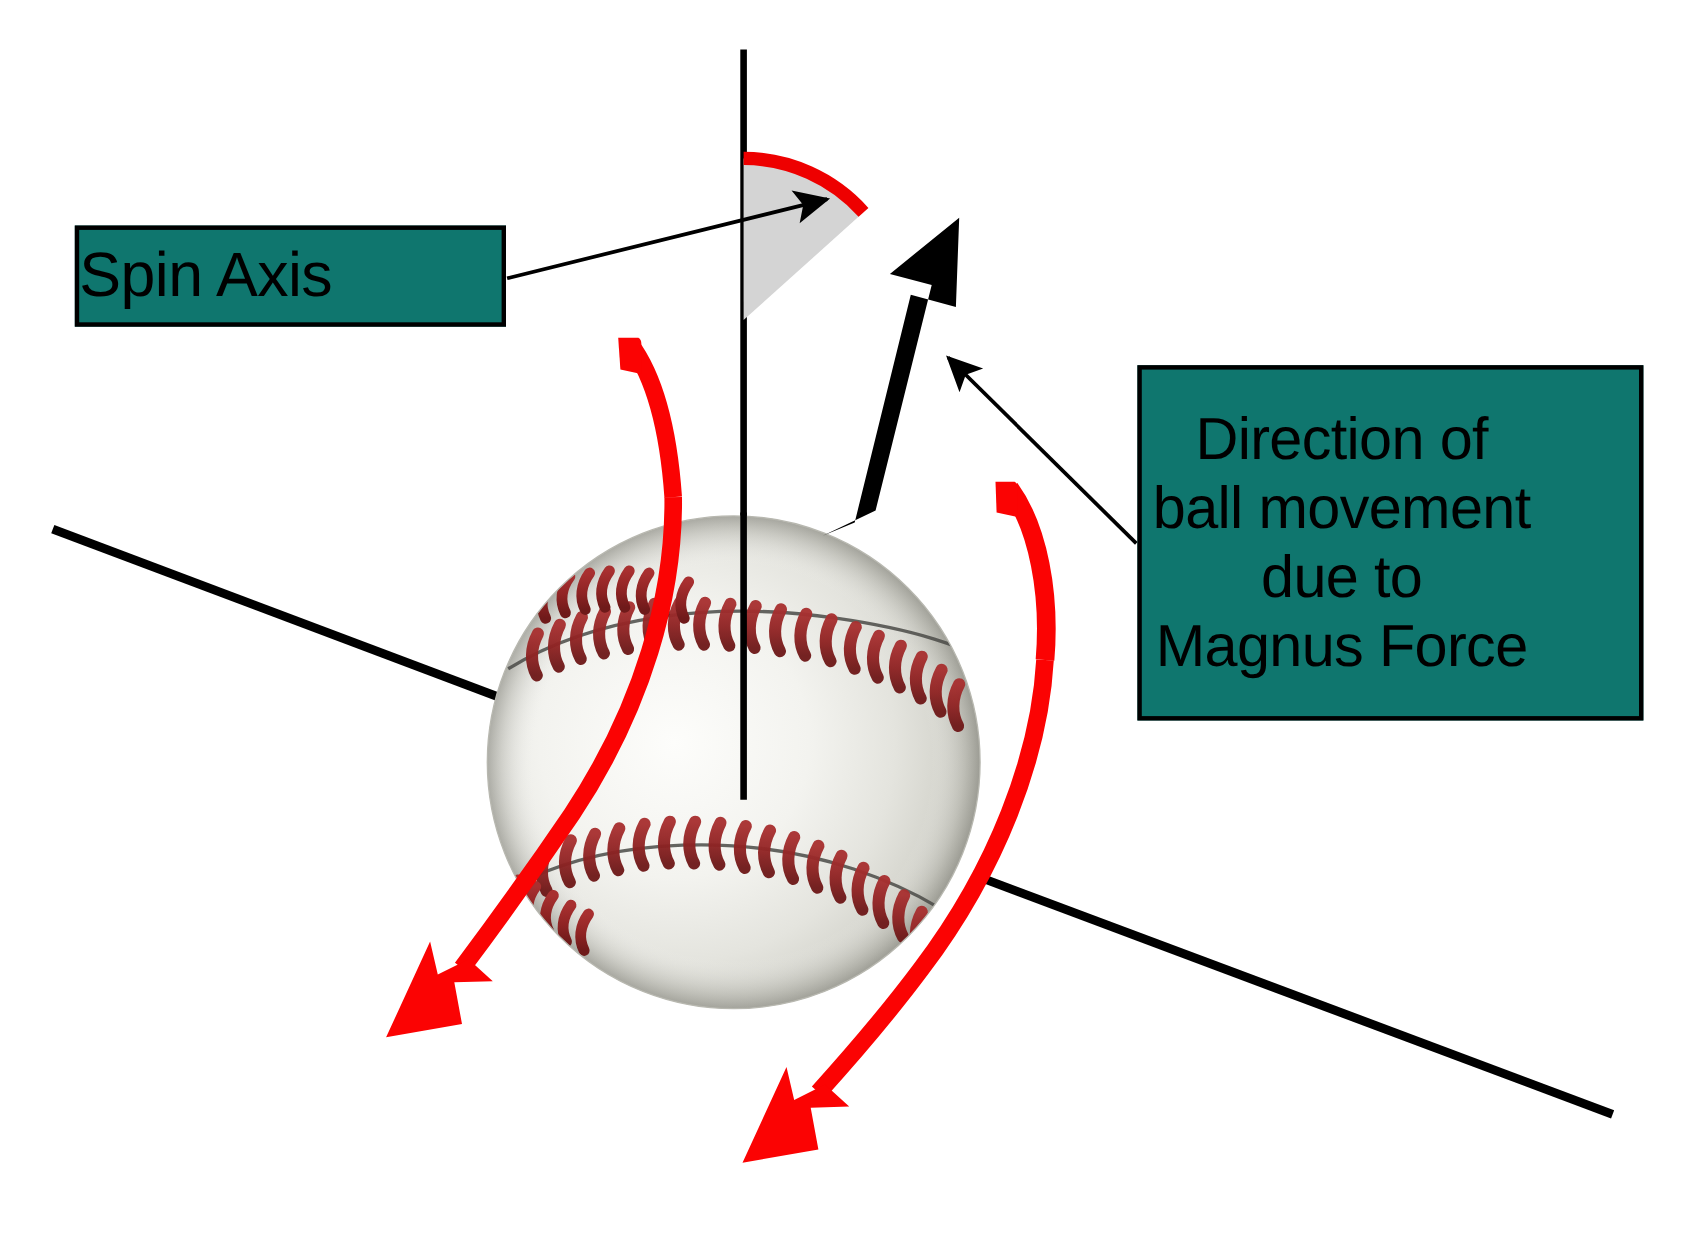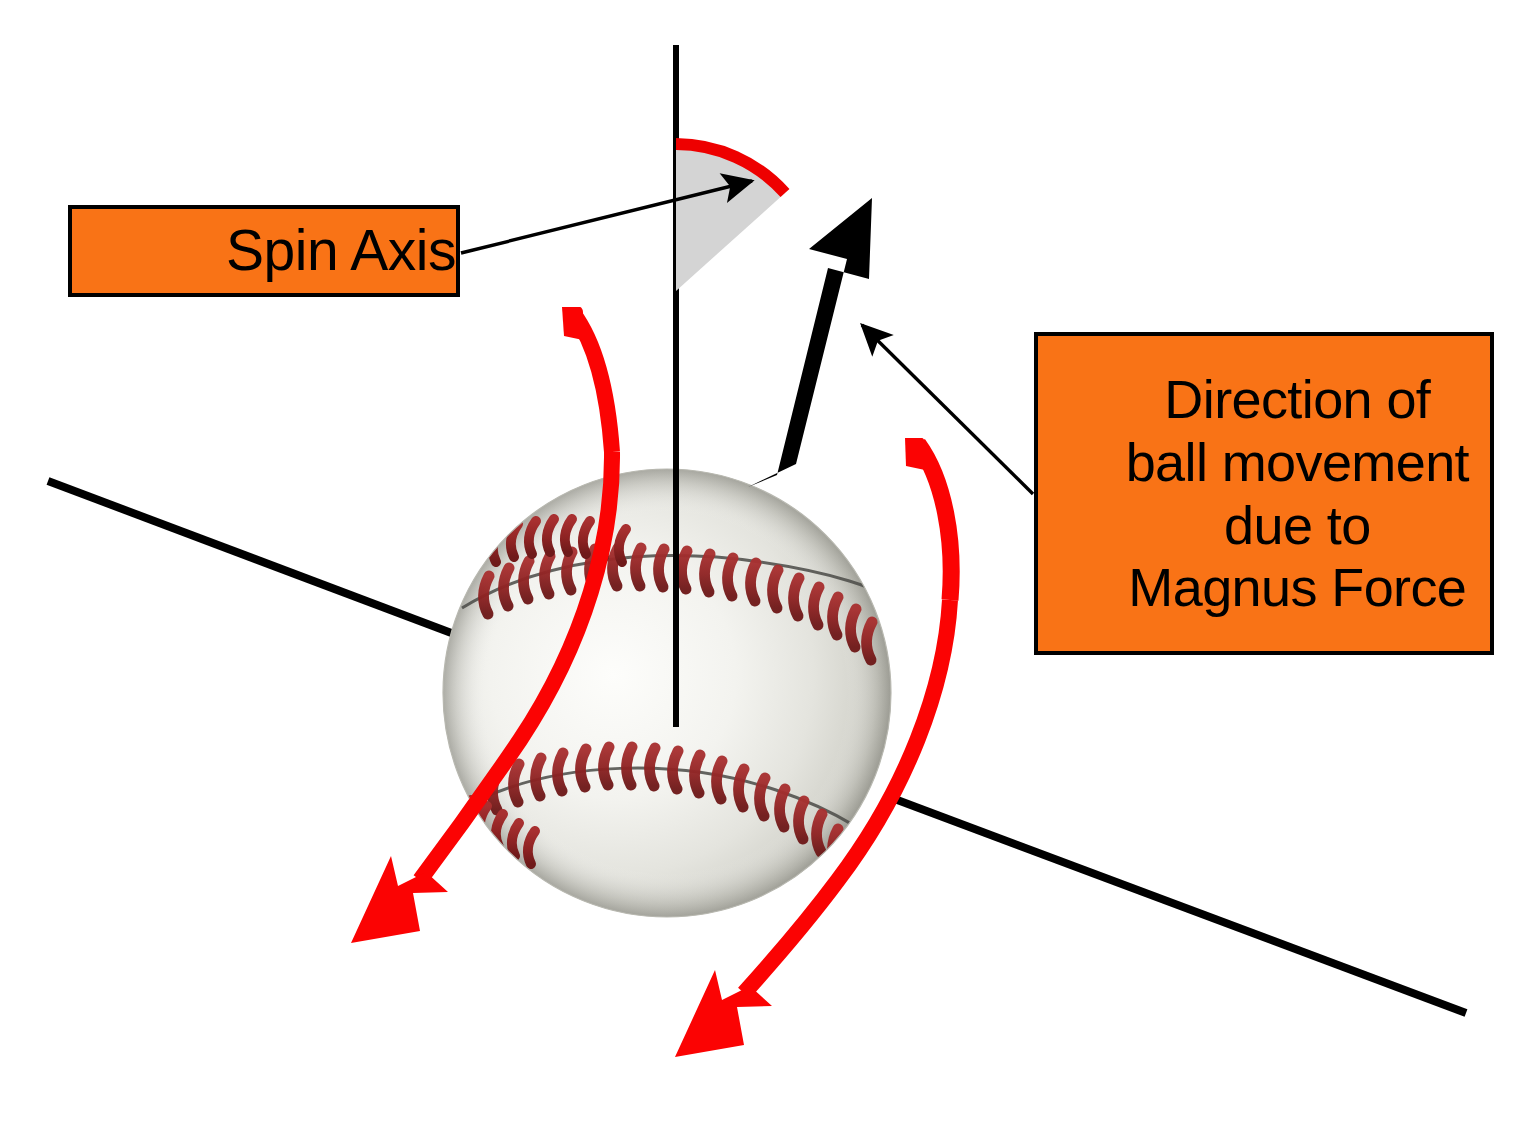"Spin Axis" .callout-box { background: #f97316 -> #0f766e; justify-content: flex-end -> flex-start }
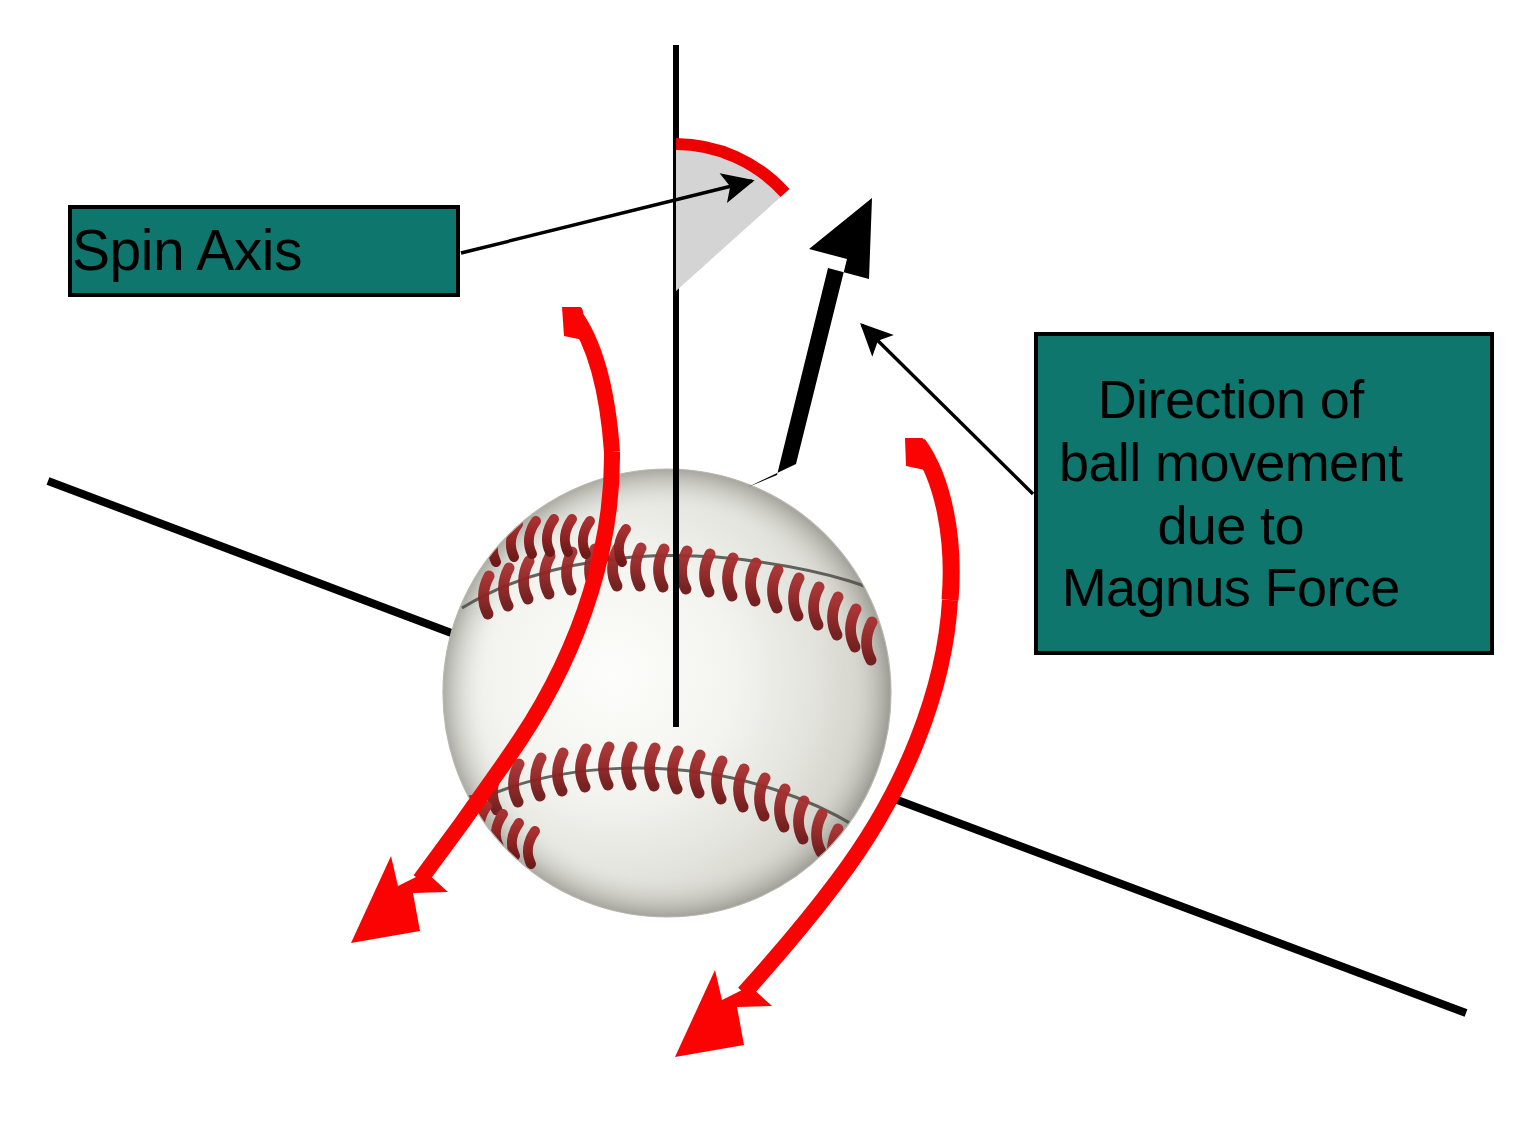"Direction of" #magnus-box { padding: 4px 21px -> 4px 10px }
